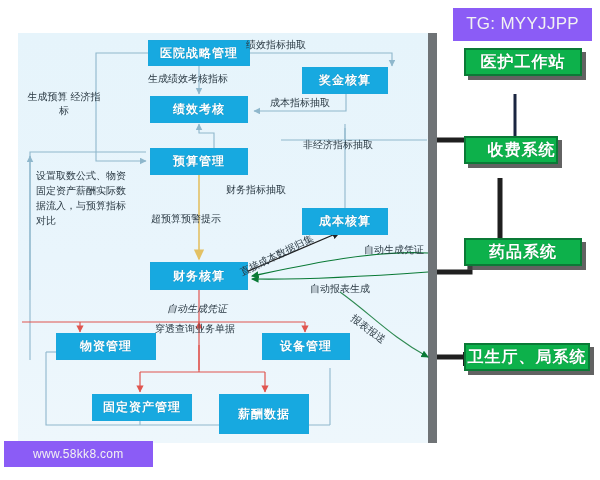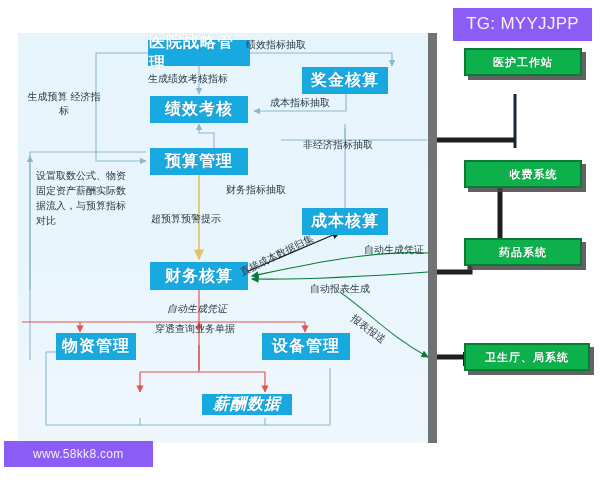"医院战略管理" .node.md { font-size: 16px -> 12px }
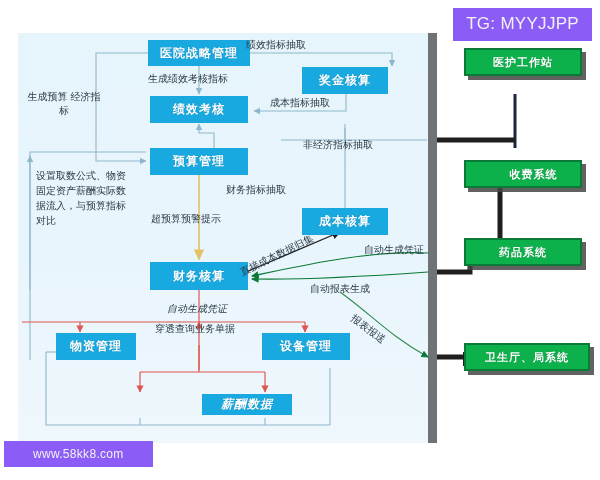"医护工作站" .gnode { font-size: 11px -> 16px }
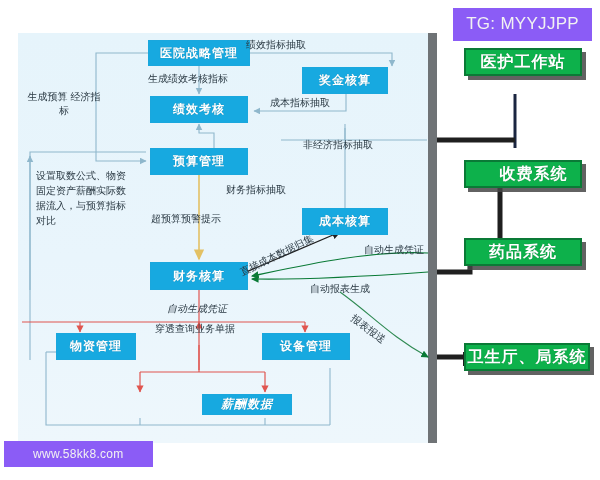"收费系统" div.gnode { top: 160px -> 136px; width: 118px -> 94px }
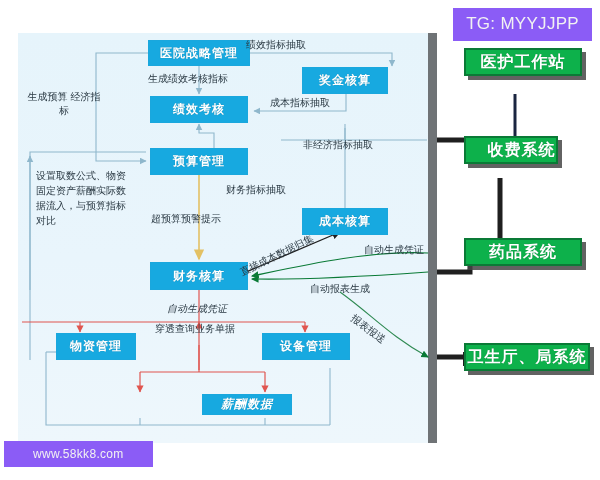"物资管理" div.node { width: 80px -> 100px }
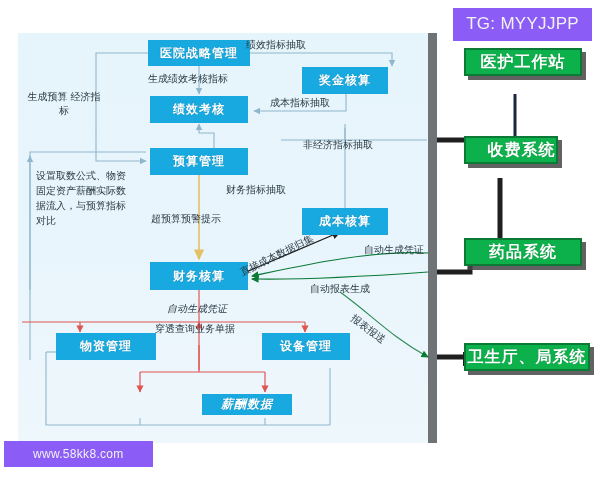"固定资产管理" div.node { html: none -> <div>固定资产管理</div> }
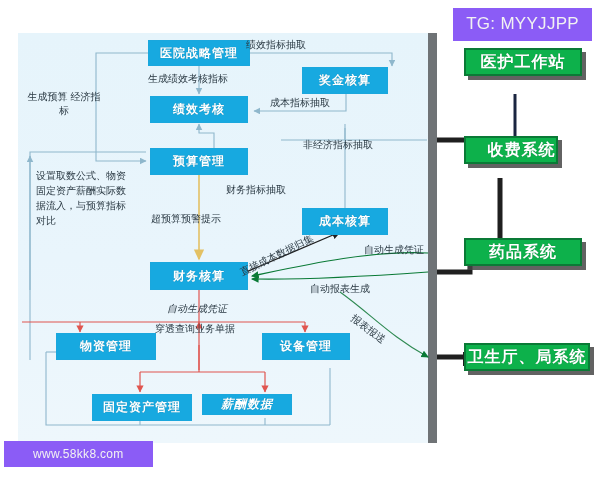"薪酬数据" div.node { font-style: italic -> none; height: 21px -> 40px; left: 202px -> 219px }
